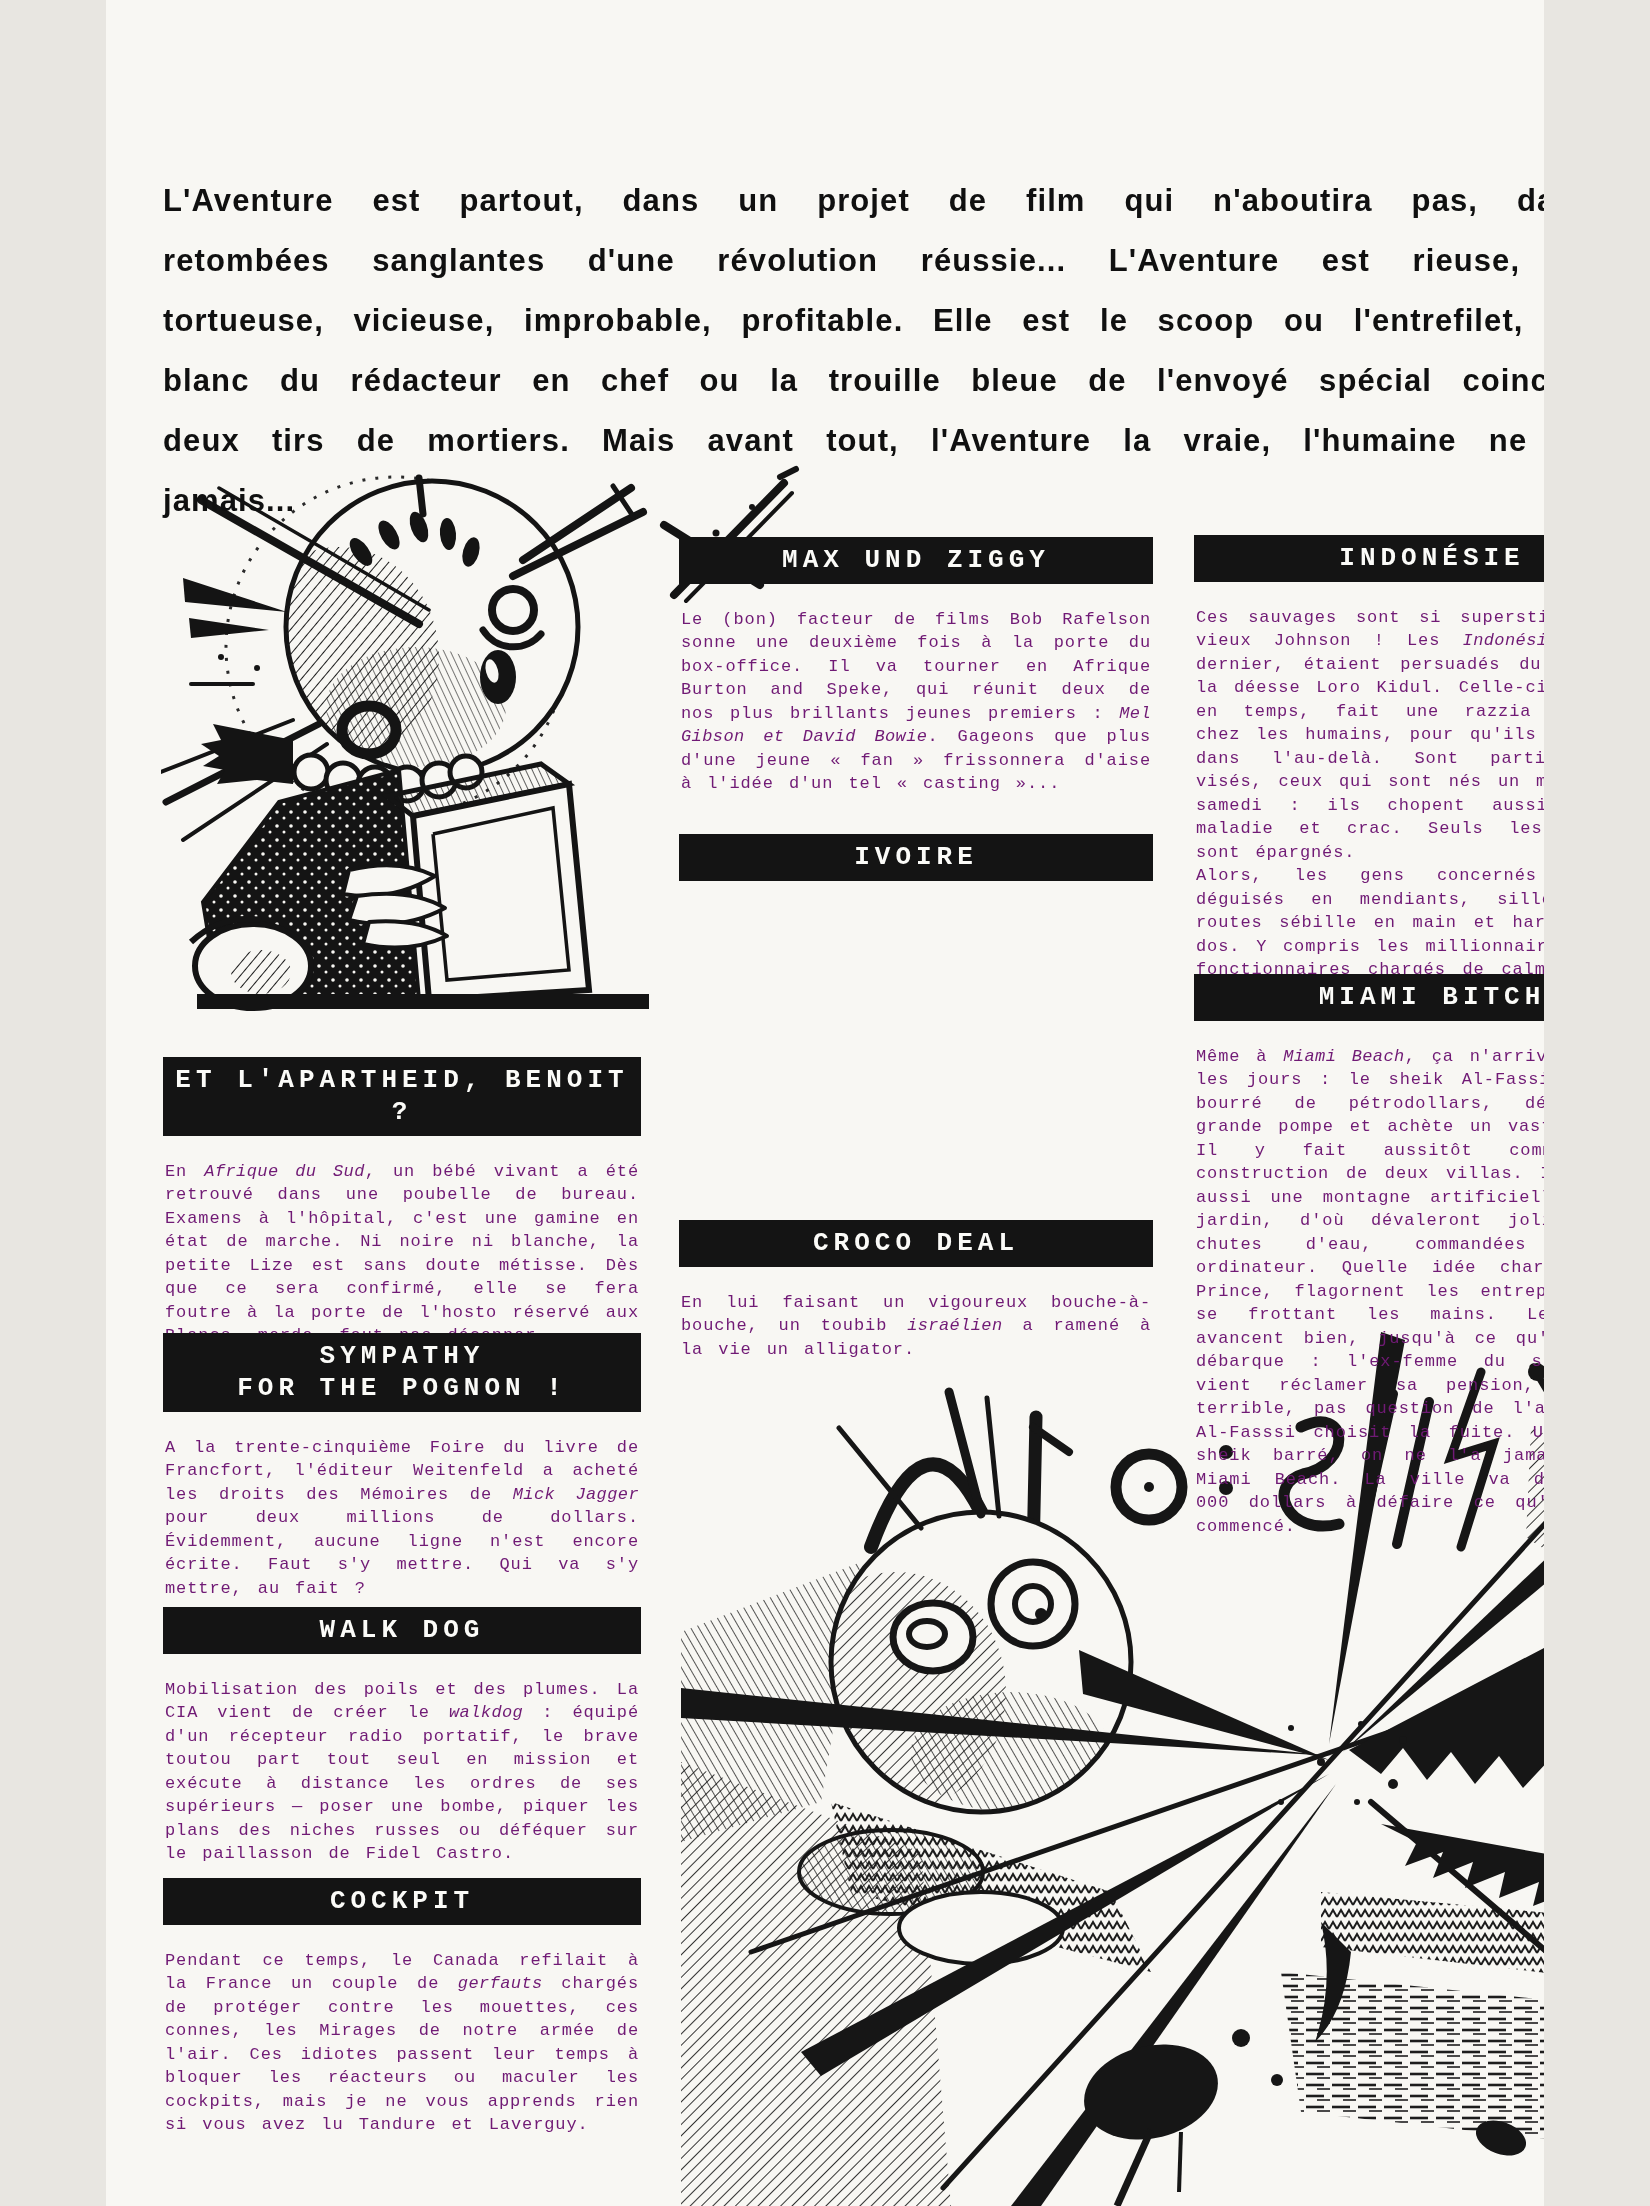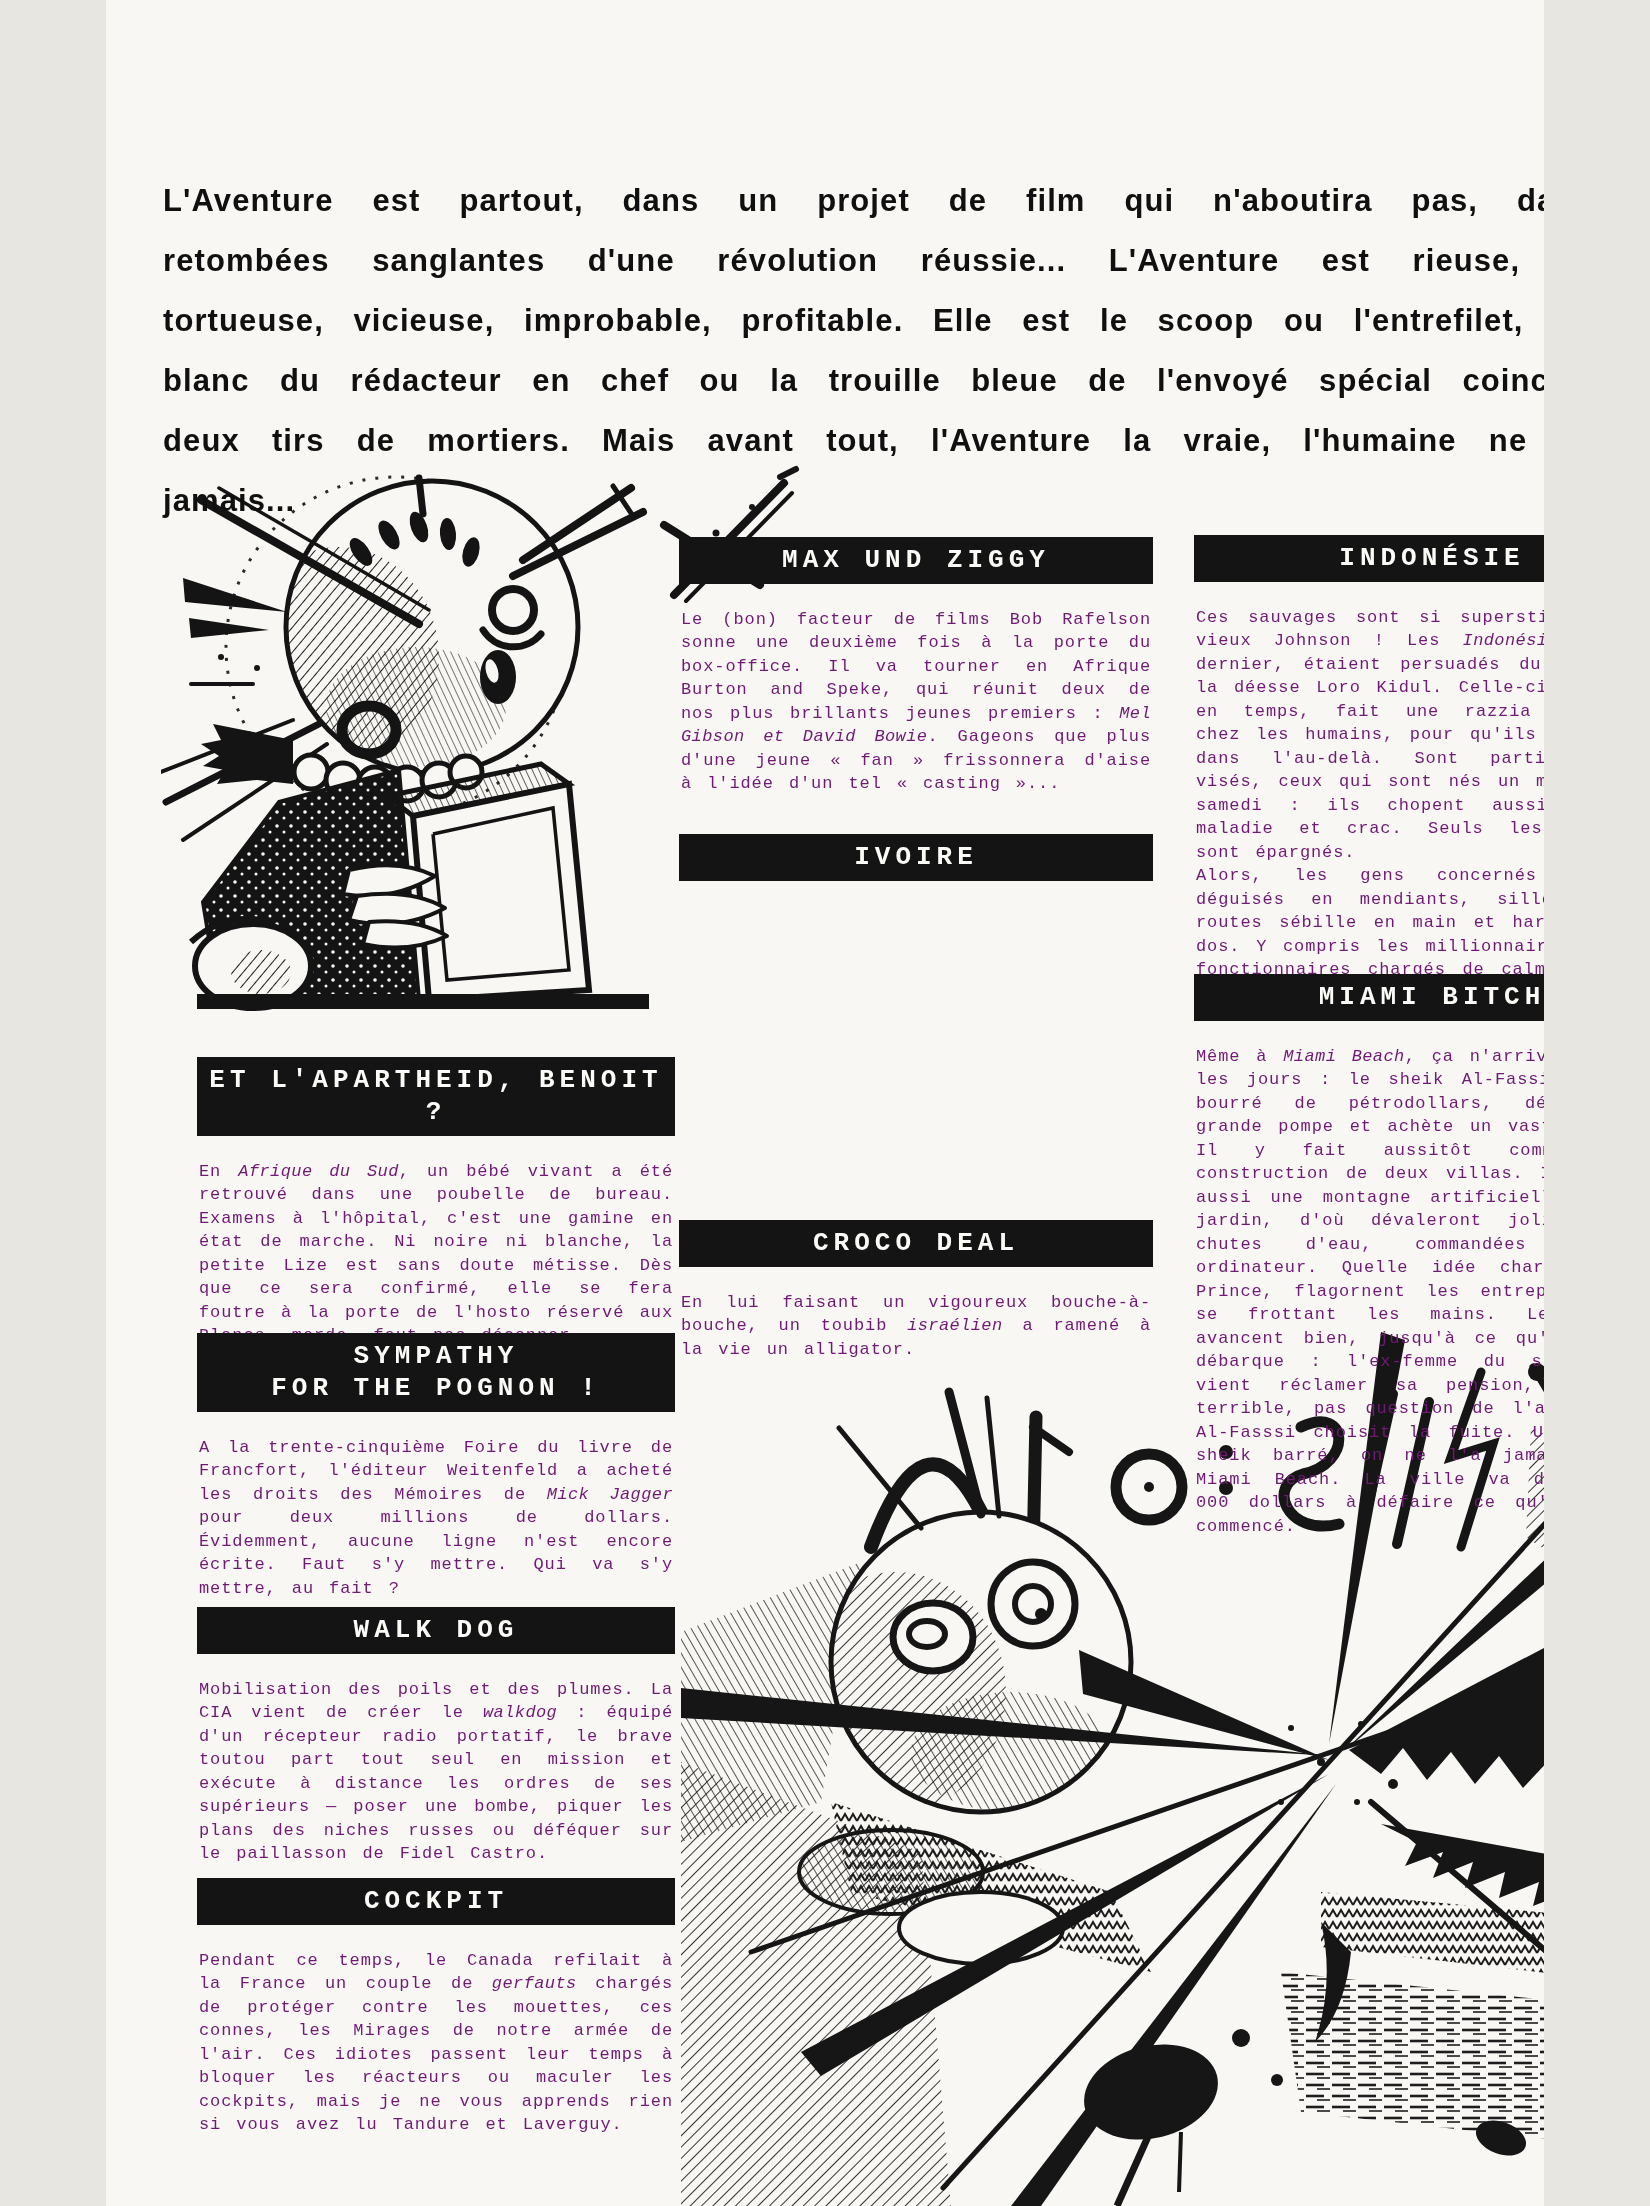"ET L'APARTHEID, BENOIT ?" .w-left { margin-left: 34px -> none }
